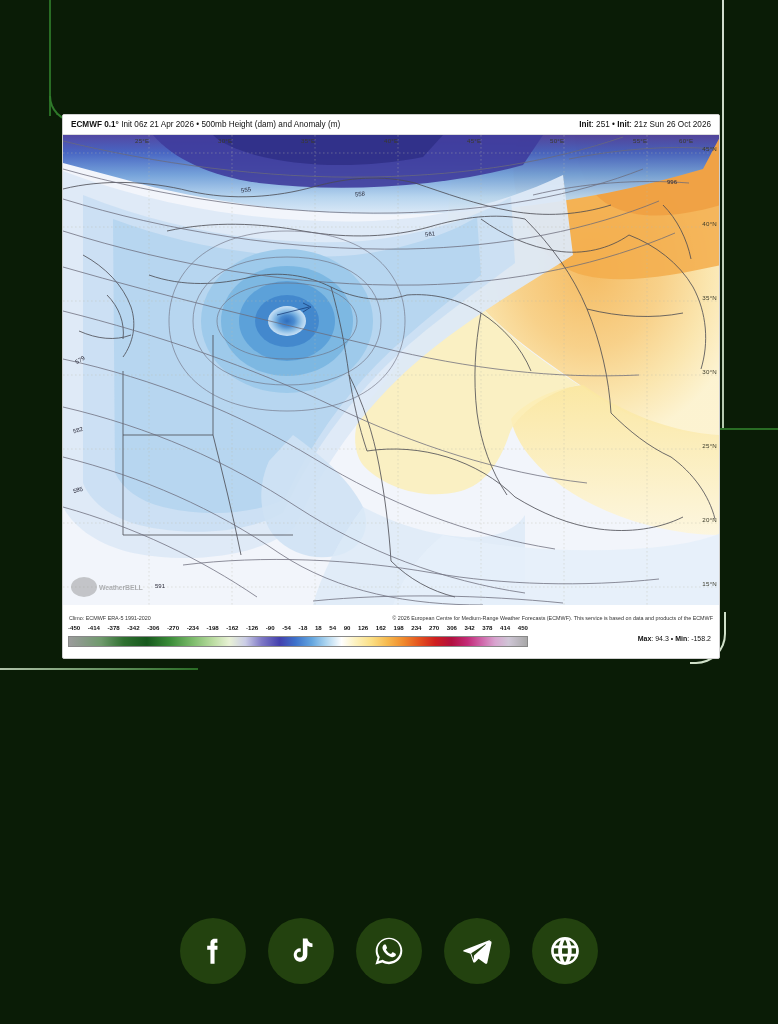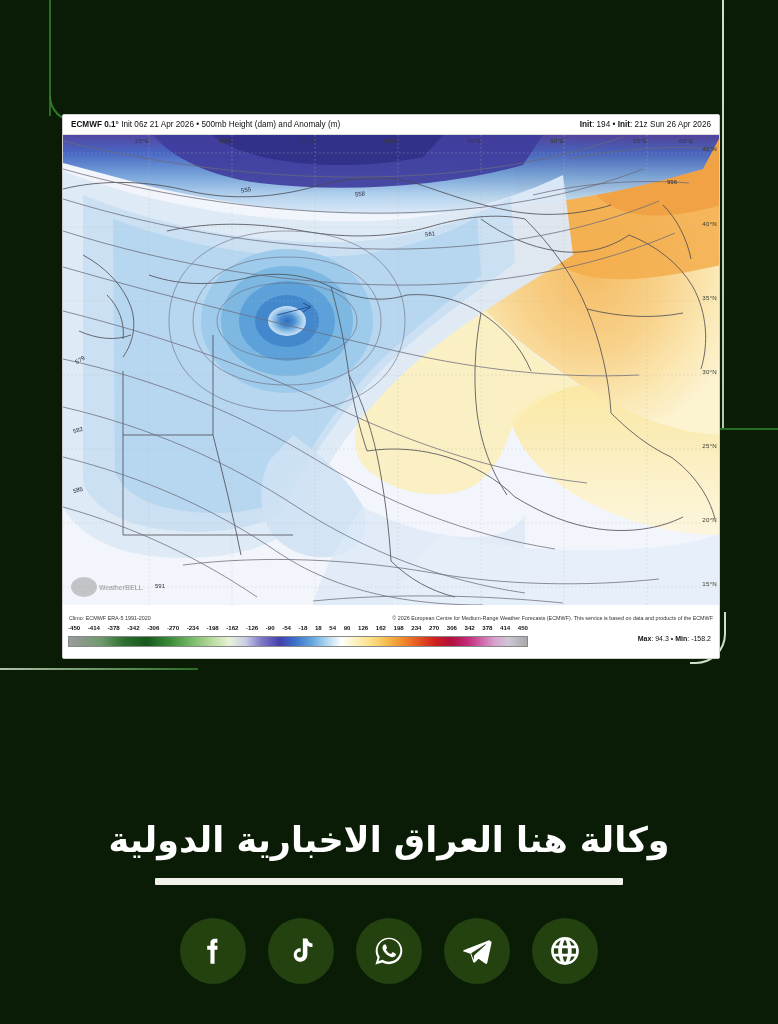"194" span { text: 194 -> 251 }
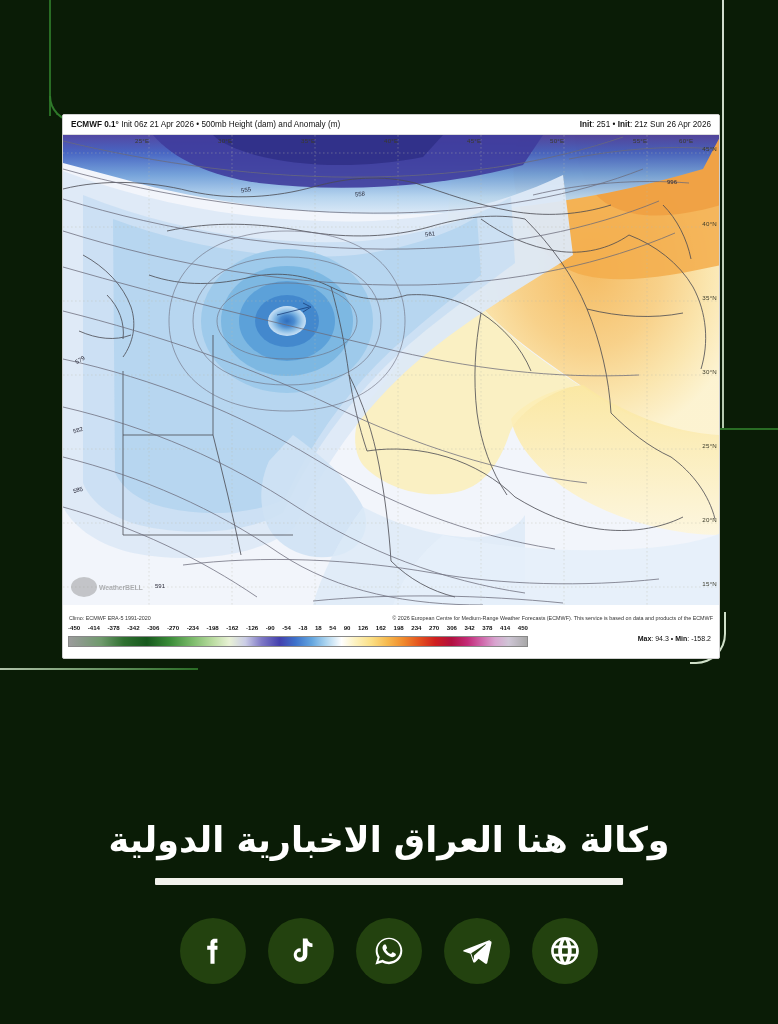"21z Sun 26 Apr 2026" span { text: Apr -> Oct }
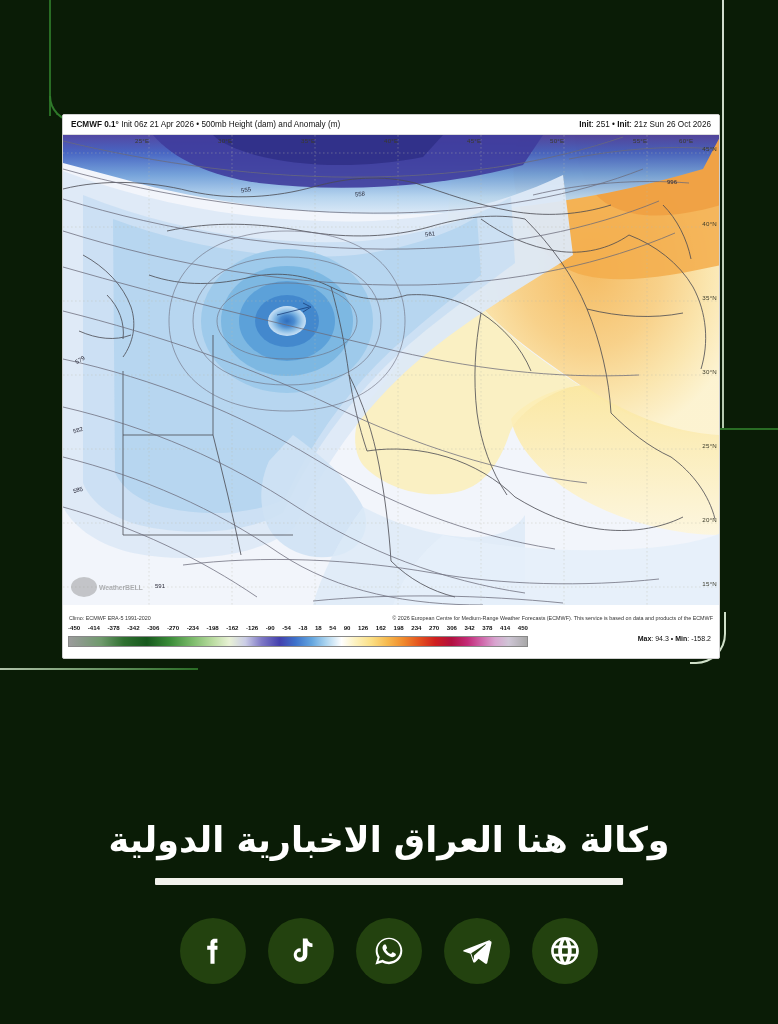"وكالة هنا العراق الاخبارية الدولية" div { html: <div> <div>وكالة هنا العراق الاخبارية الدولية</div> <div></div> </div> -> none }
